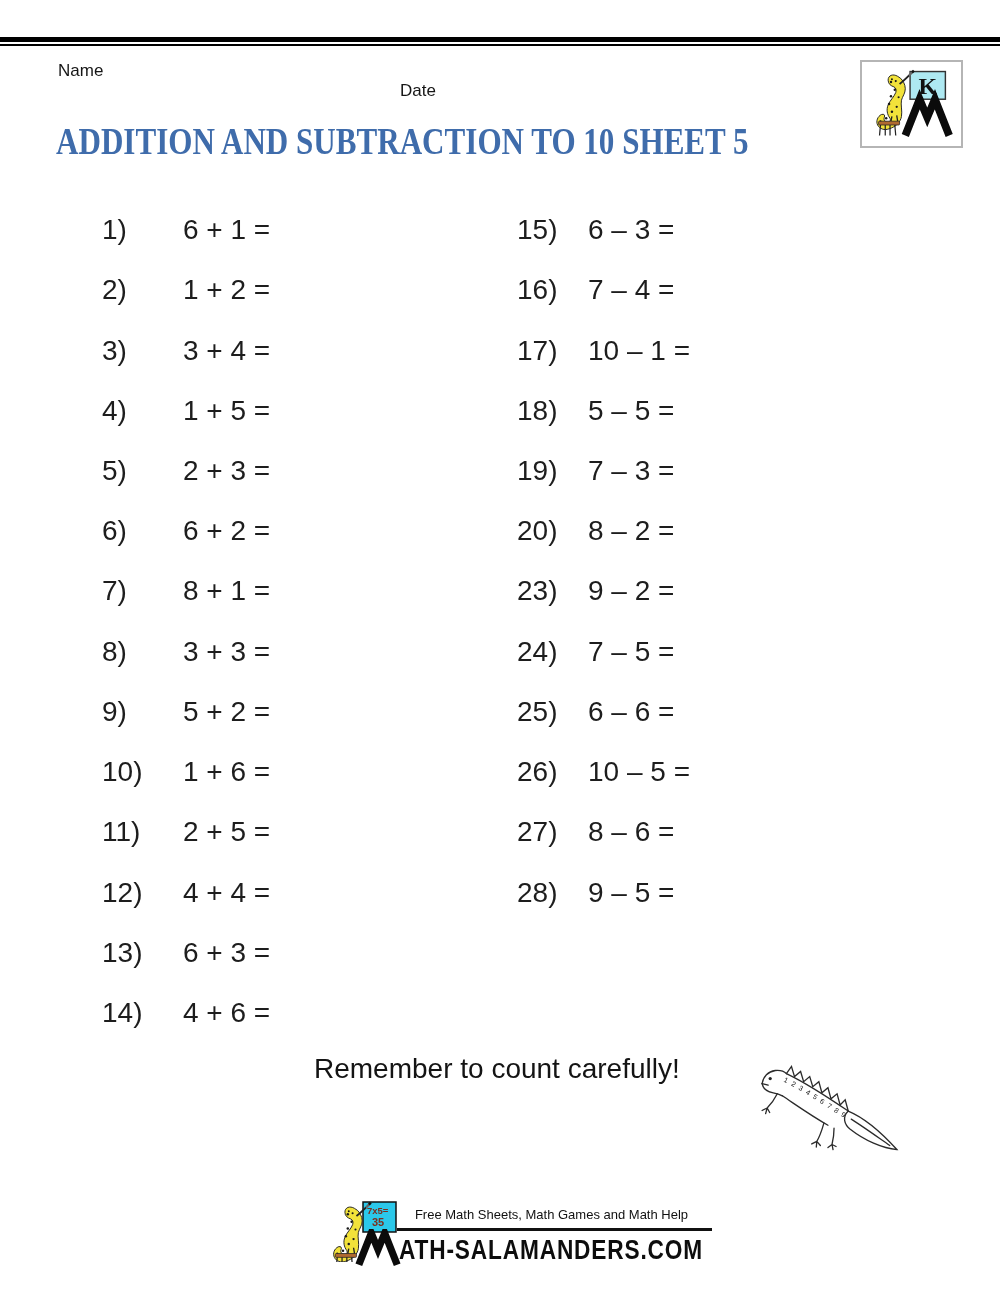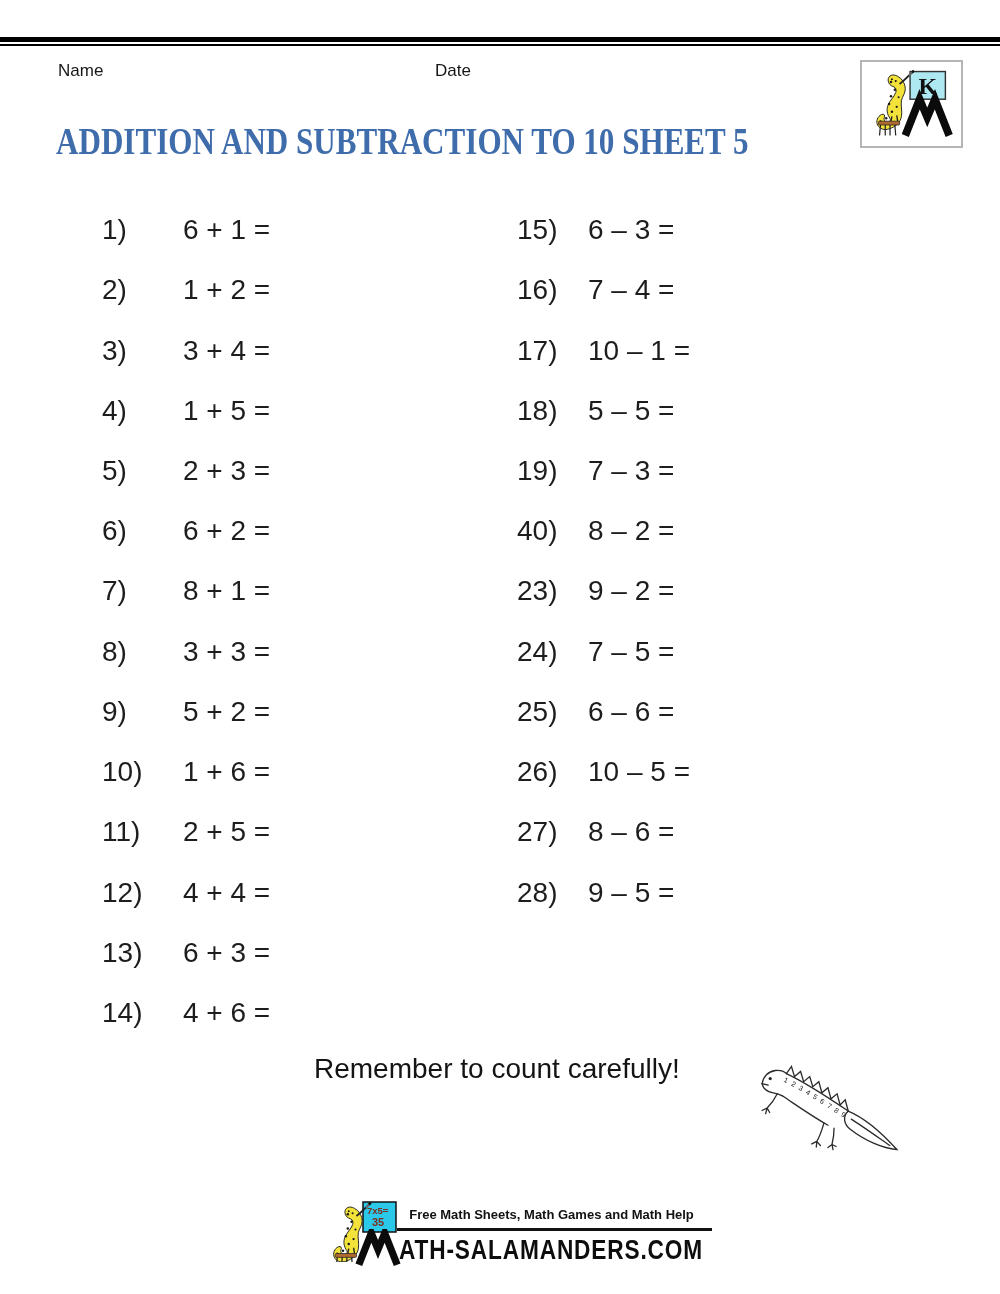"Date" .meta.date { left: 435px -> 400px; margin-top: none -> 20px }
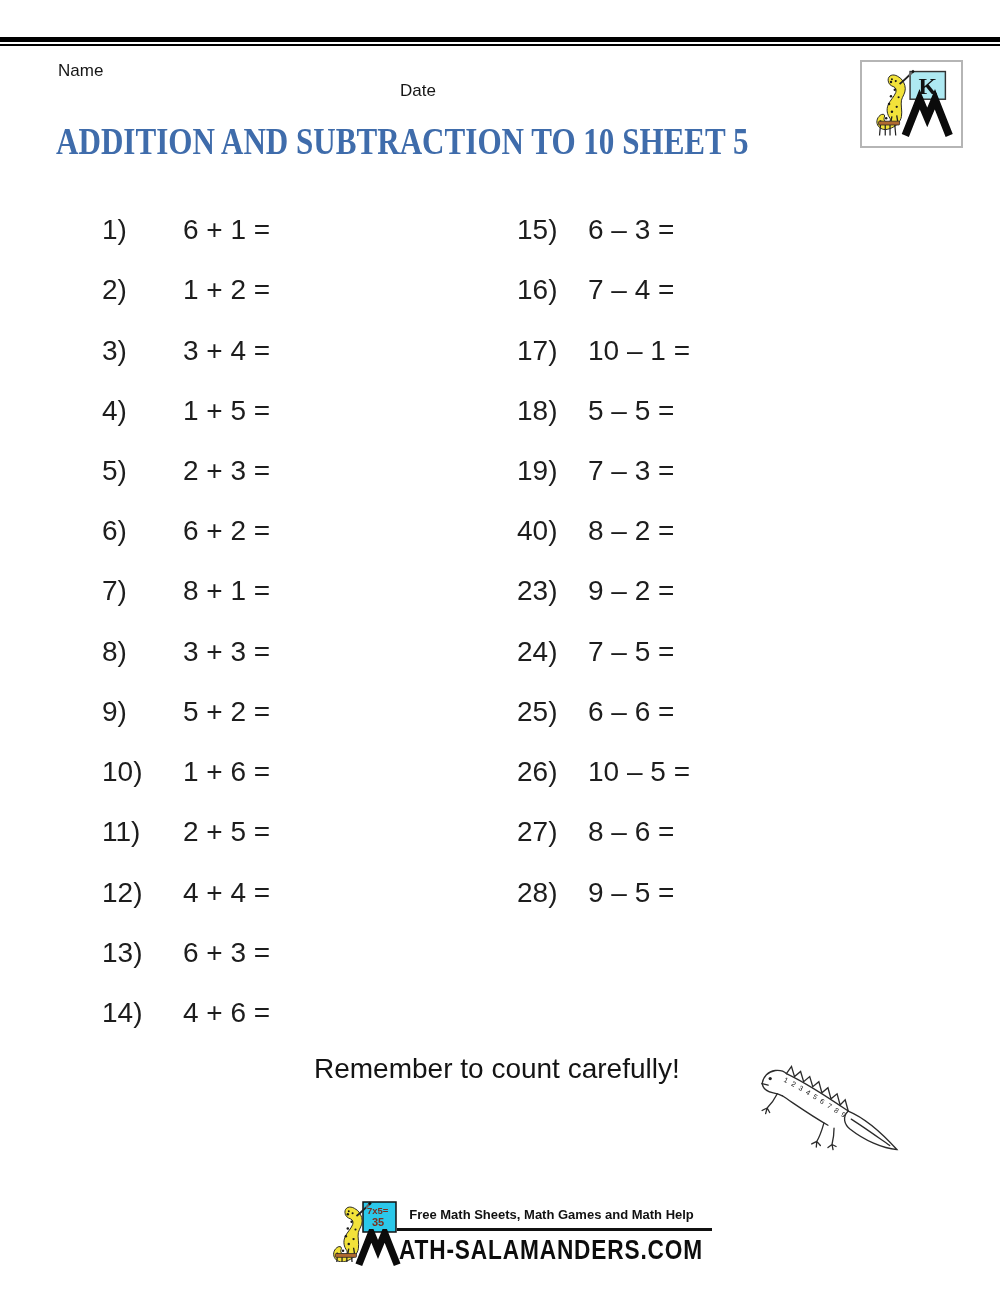"40)" span.qnum { text: 40 -> 20 }
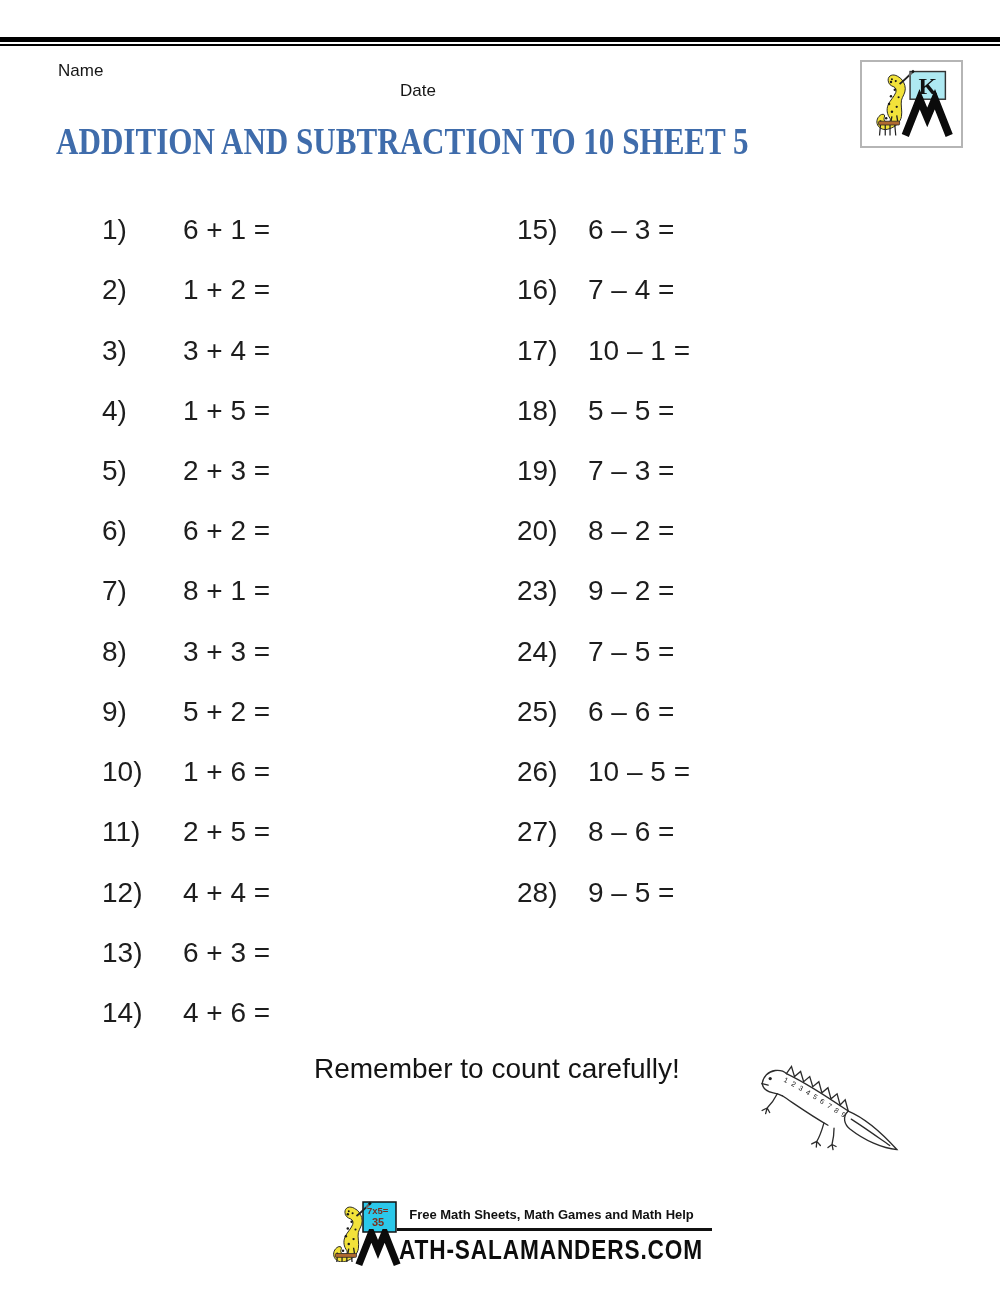"Free Math Sheets, Math Games" .tagline { font-weight: bold -> normal }
